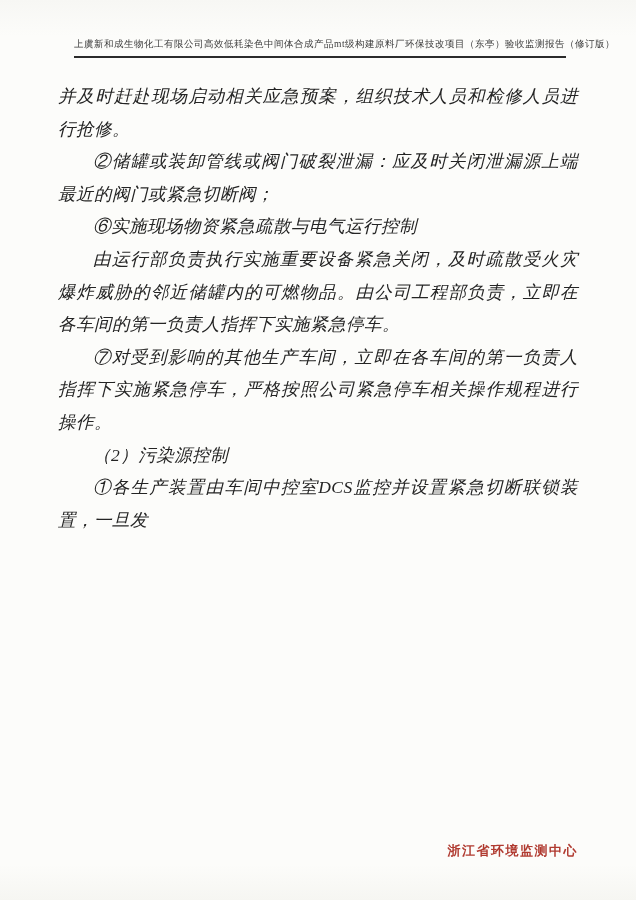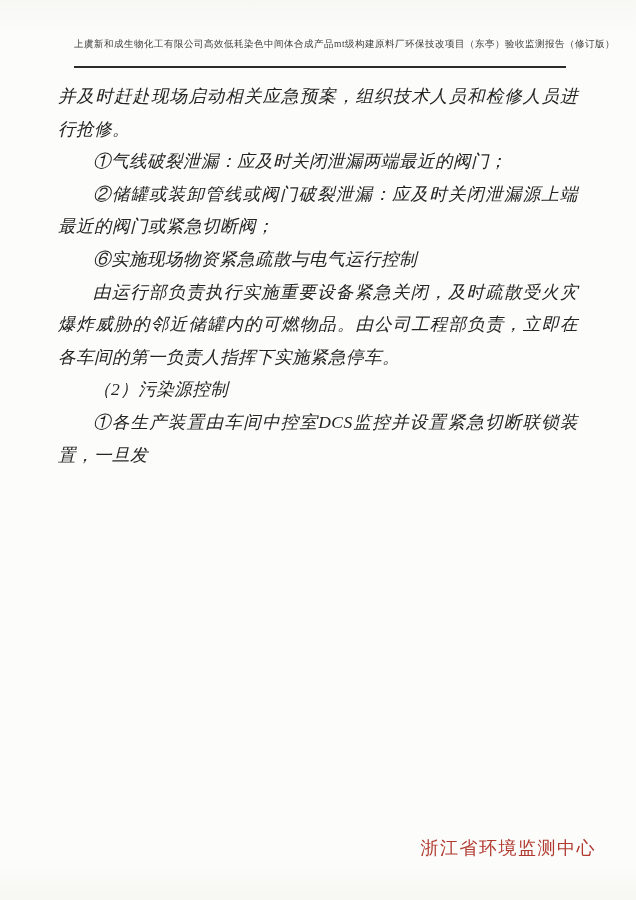"上虞新和成生物化工有限公司高效低耗染色中间体合成产品mt级构建原料厂环保技改项目" .header { padding-bottom: 15px -> 5px }
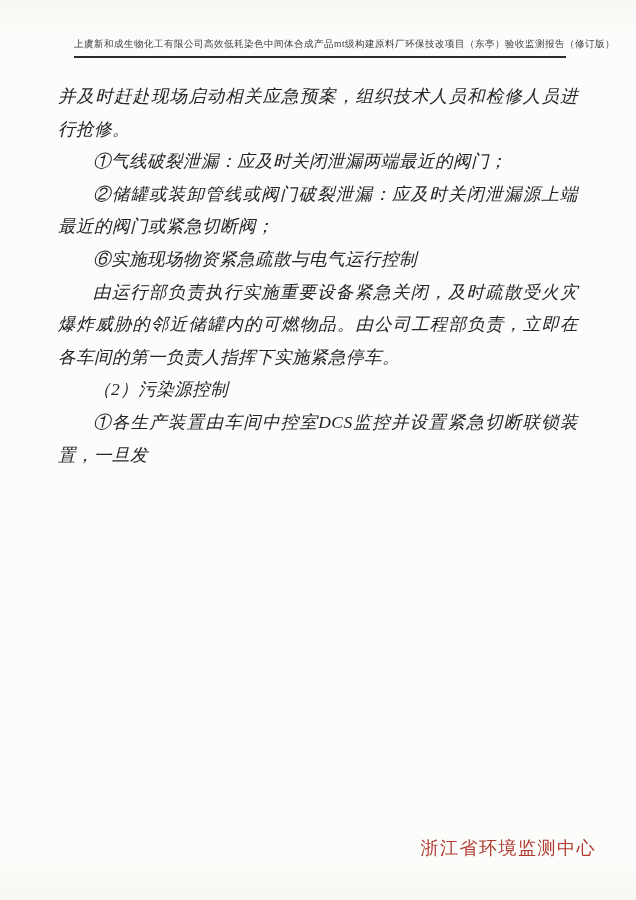"①气线破裂泄漏：应及时关闭泄漏两端最近的阀门；" p.para { html: <p>①气线破裂泄漏：应及时关闭泄漏两端最近的阀门；</p> -> none }
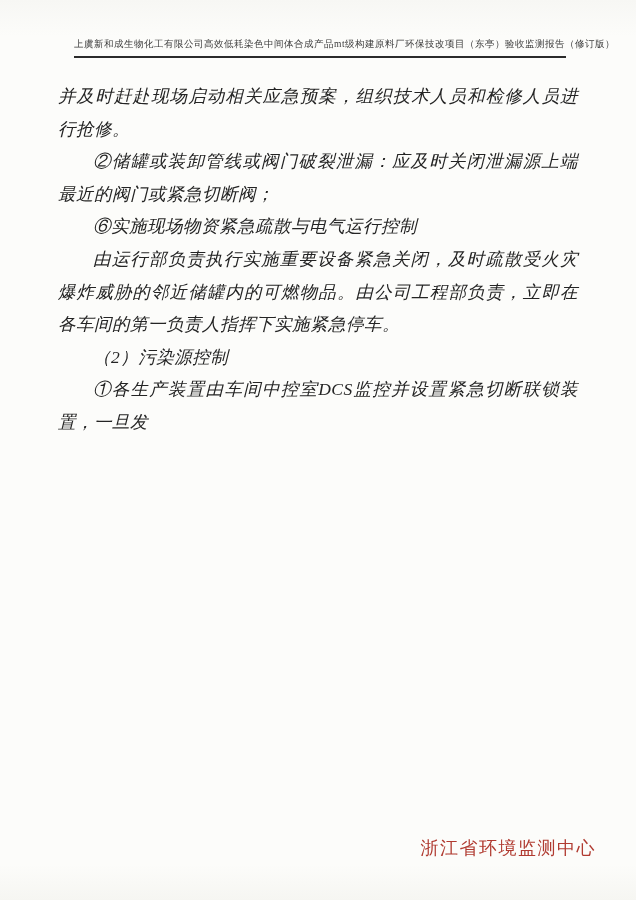"⑦对受到影响的其他生产车间，立即在各车间的第一负责人指挥下实施紧急停车，严格按照" p.para { html: none -> <p>⑦对受到影响的其他生产车间，立即在各车间的第一负责人指挥下实施紧急停车，严格按照公司紧急停车相关操作规程进行操作。</p> }
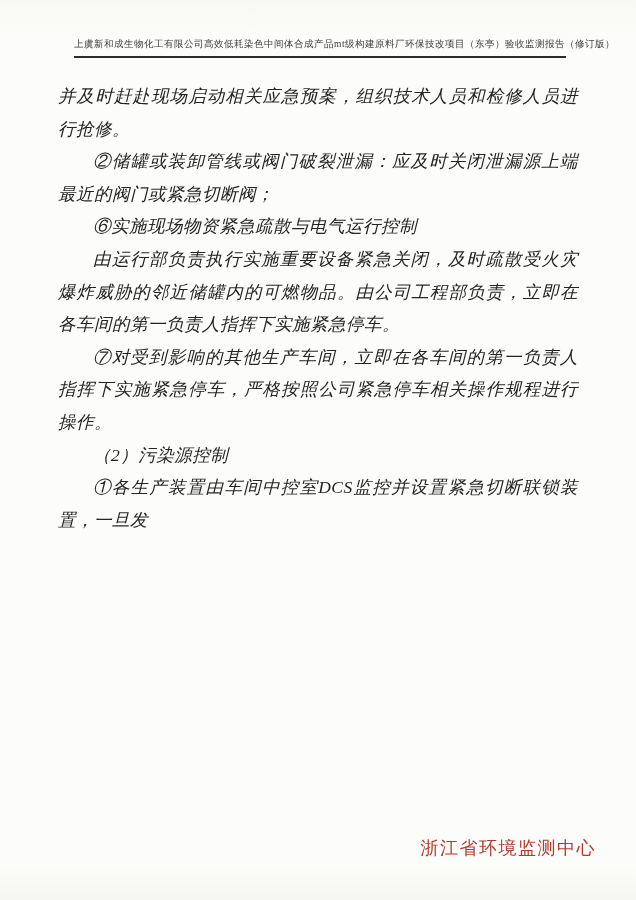"浙江省环境监测中心" .watermark { font-size: 18px -> 13px; font-weight: normal -> bold; right: 40px -> 58px }
